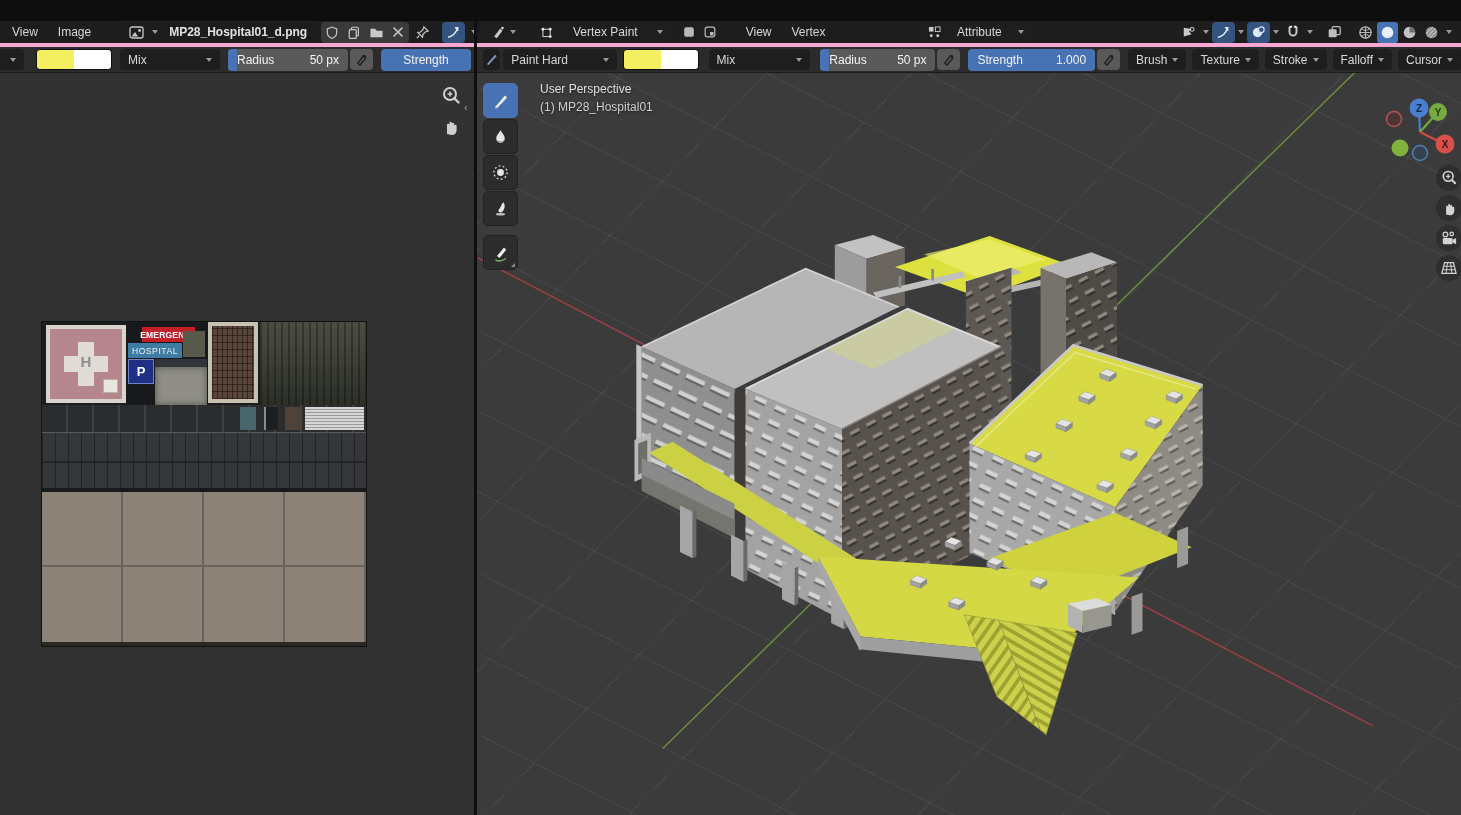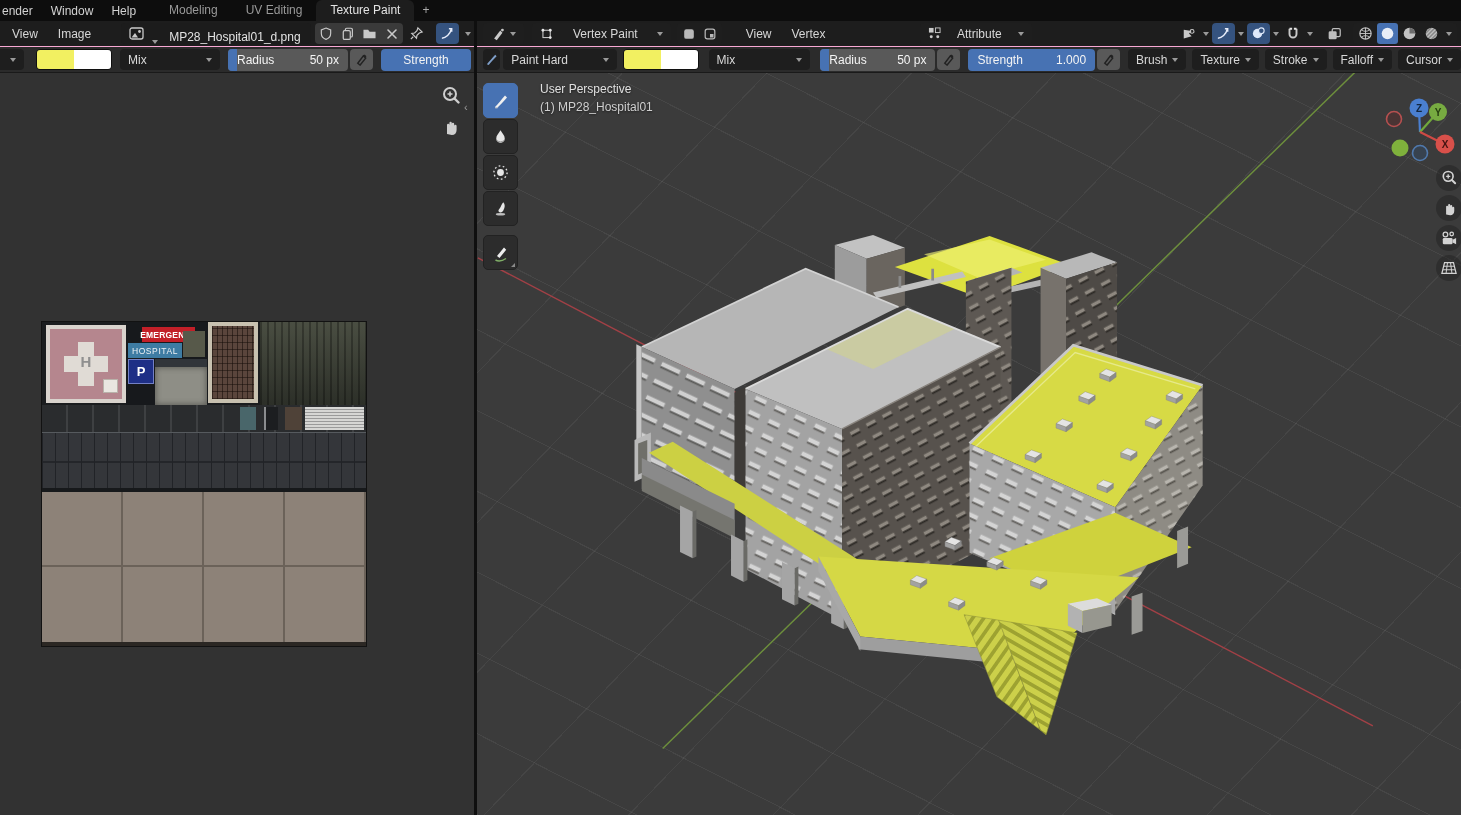"ender" div.topbar { html: <div> <span>ender</span> <span>Window</span> <span>Help</span> <div> <span>Modeling</span> <span>UV Editing</span> <span>Texture Paint</span> <span>+</span> </div> </div> -> none }
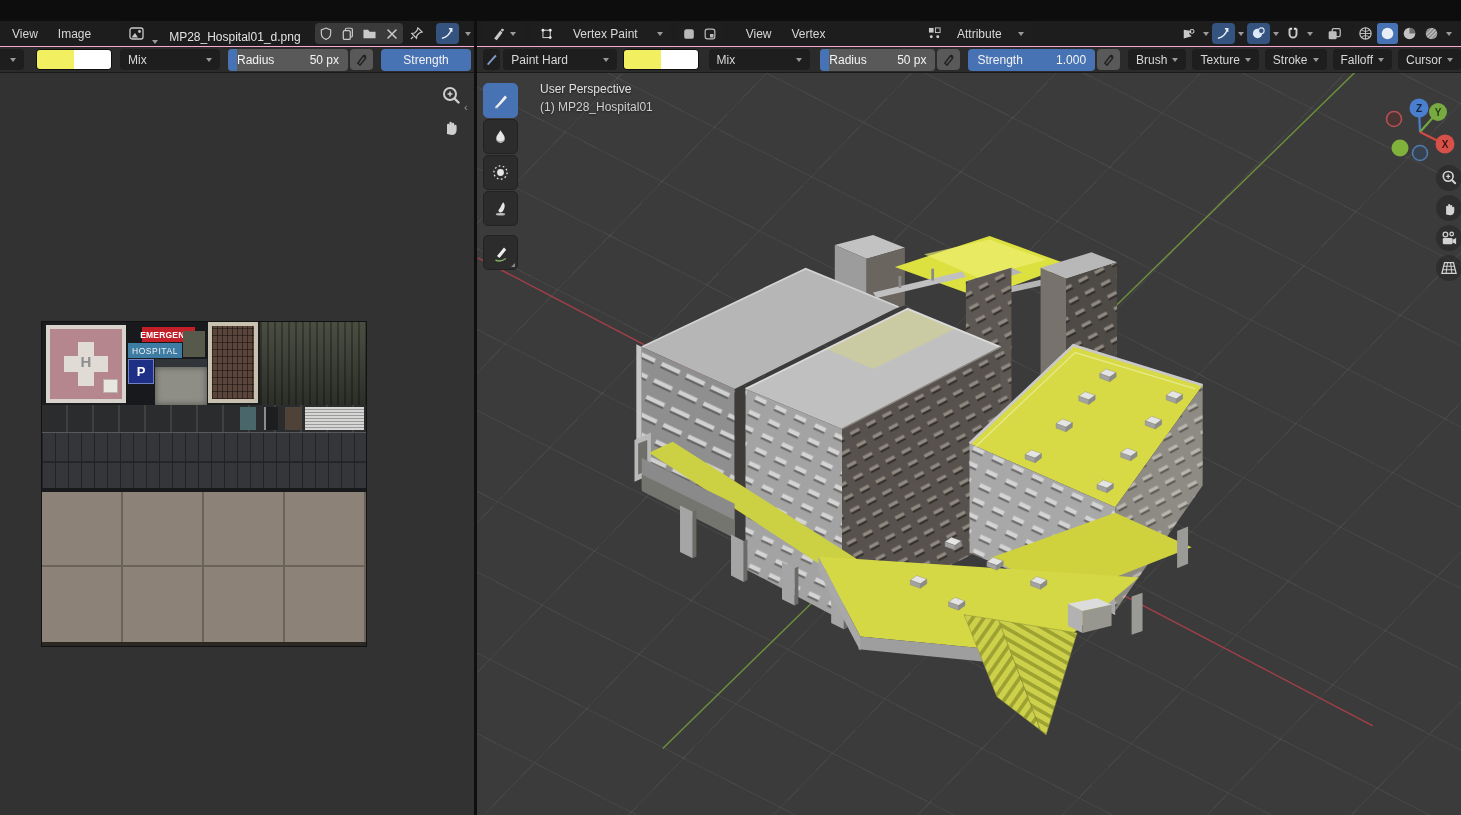"View" .r1 { border-bottom: 1px solid #f9a8d4 -> 4px solid #f9a8d4 }
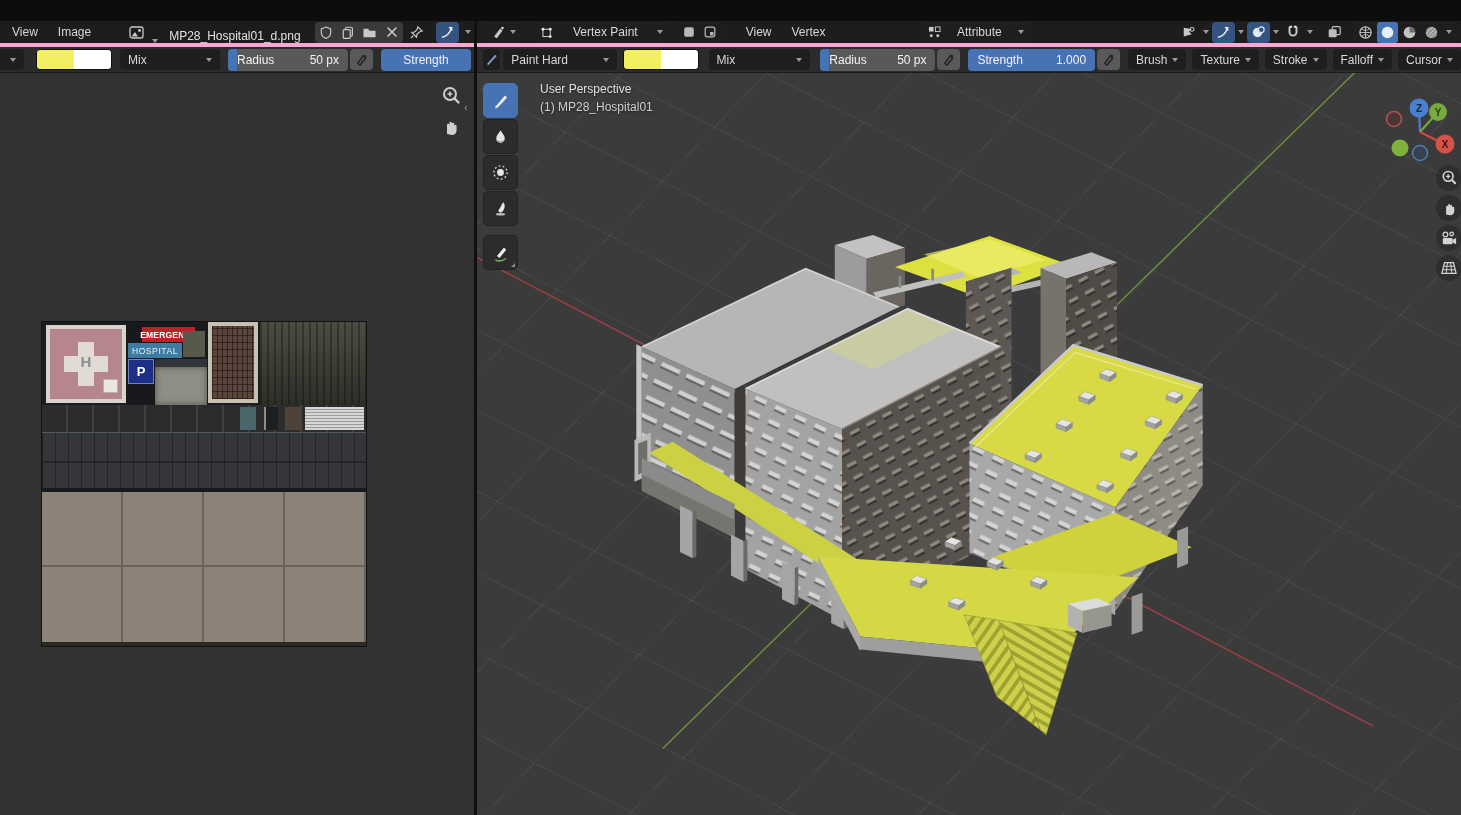"MP28_Hospital01_d.png" .pill { align-items: flex-end -> center; font-weight: none -> bold }
